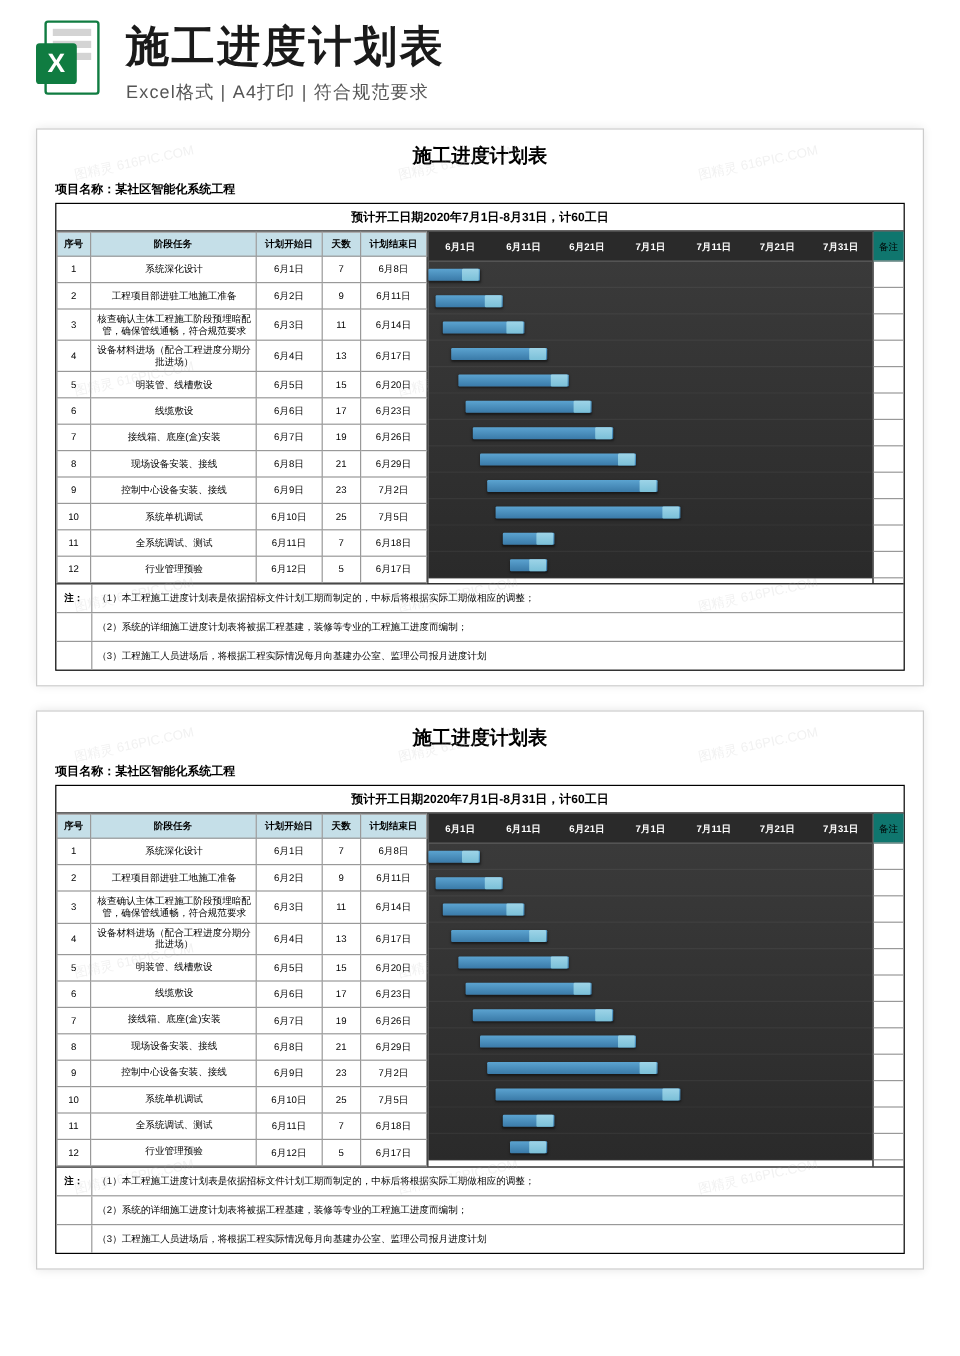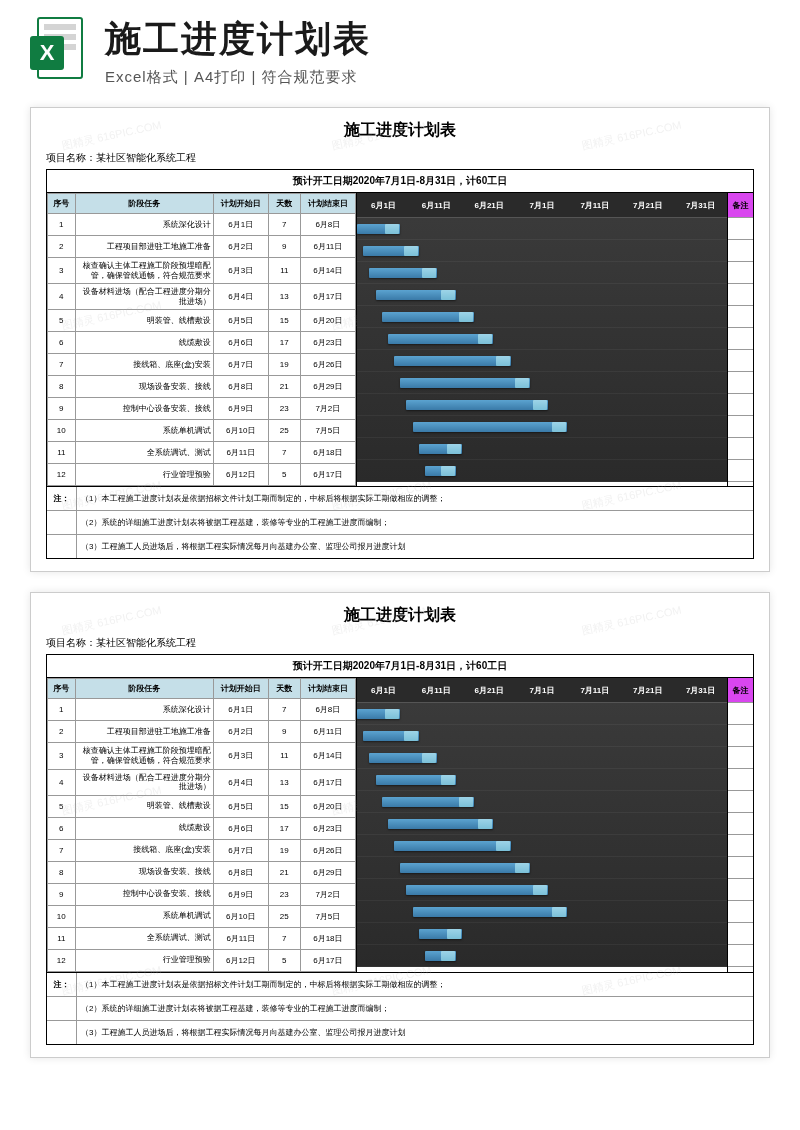"项目名称：某社区智能化系统工程" .proj-name { font-weight: normal -> bold }
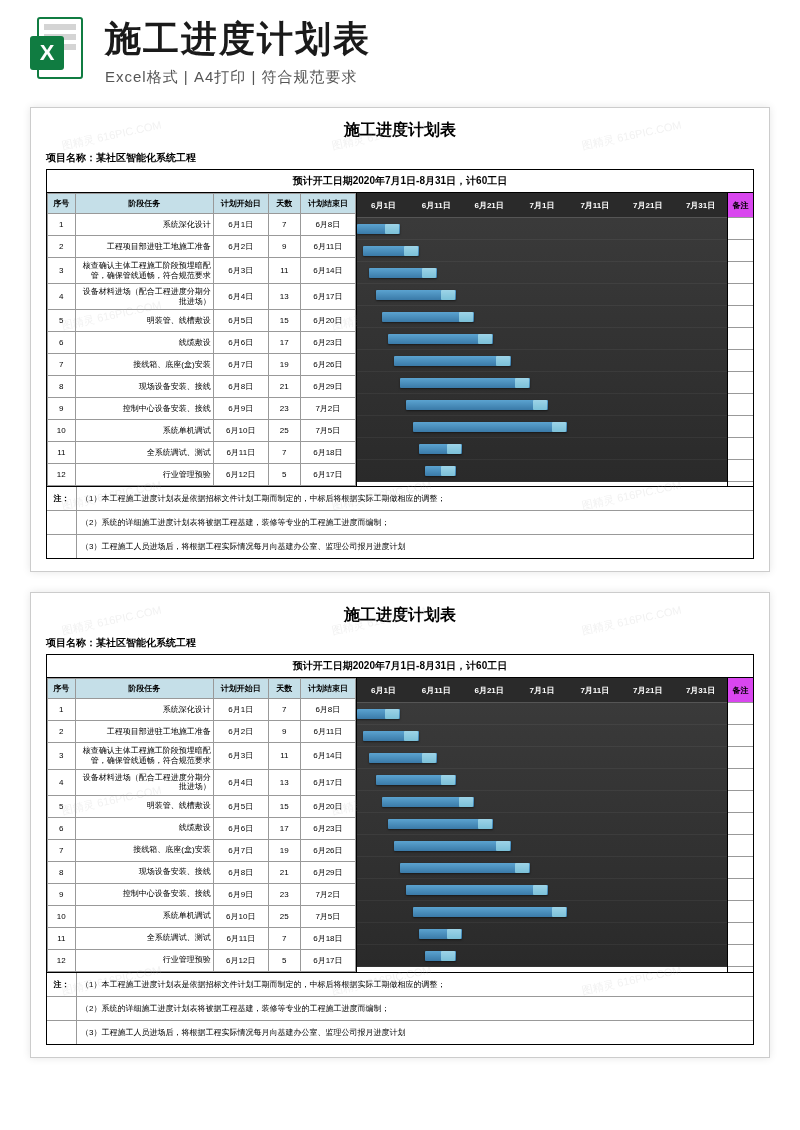"备注" .notes-header { background: #d946ef -> #0f766e; font-weight: bold -> normal }
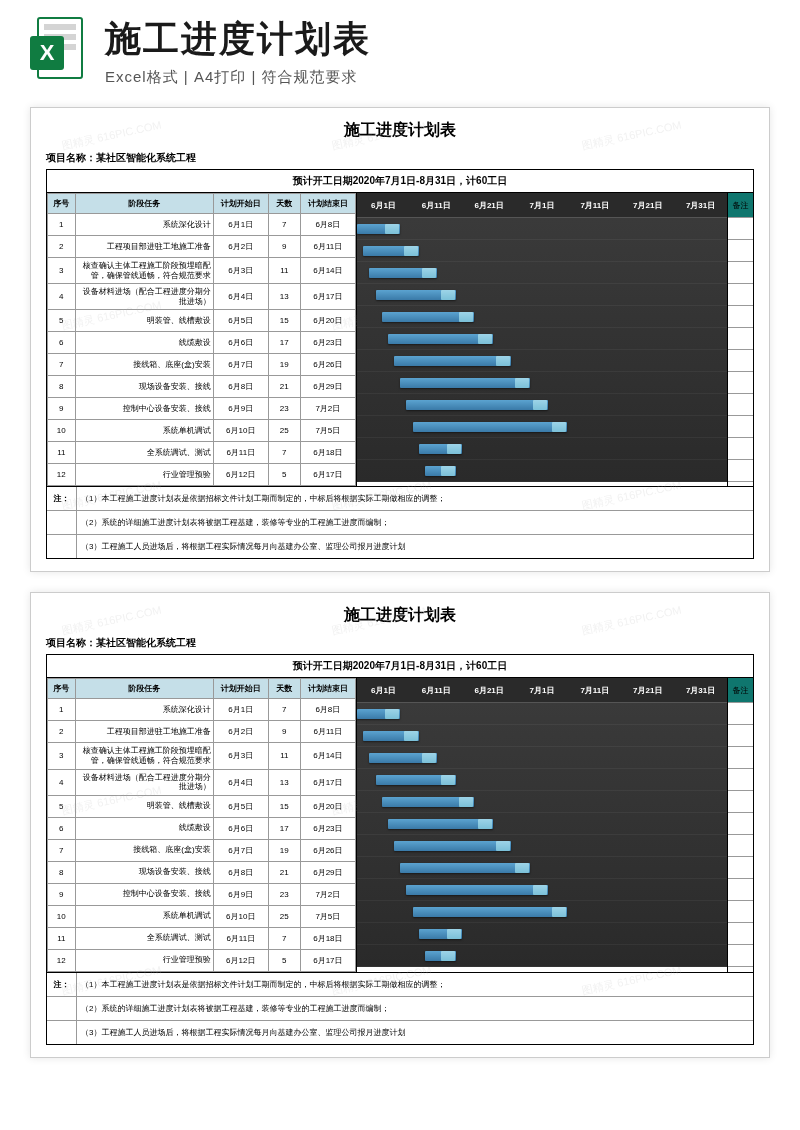"系统深化设计" td.task { text-align: right -> center }
